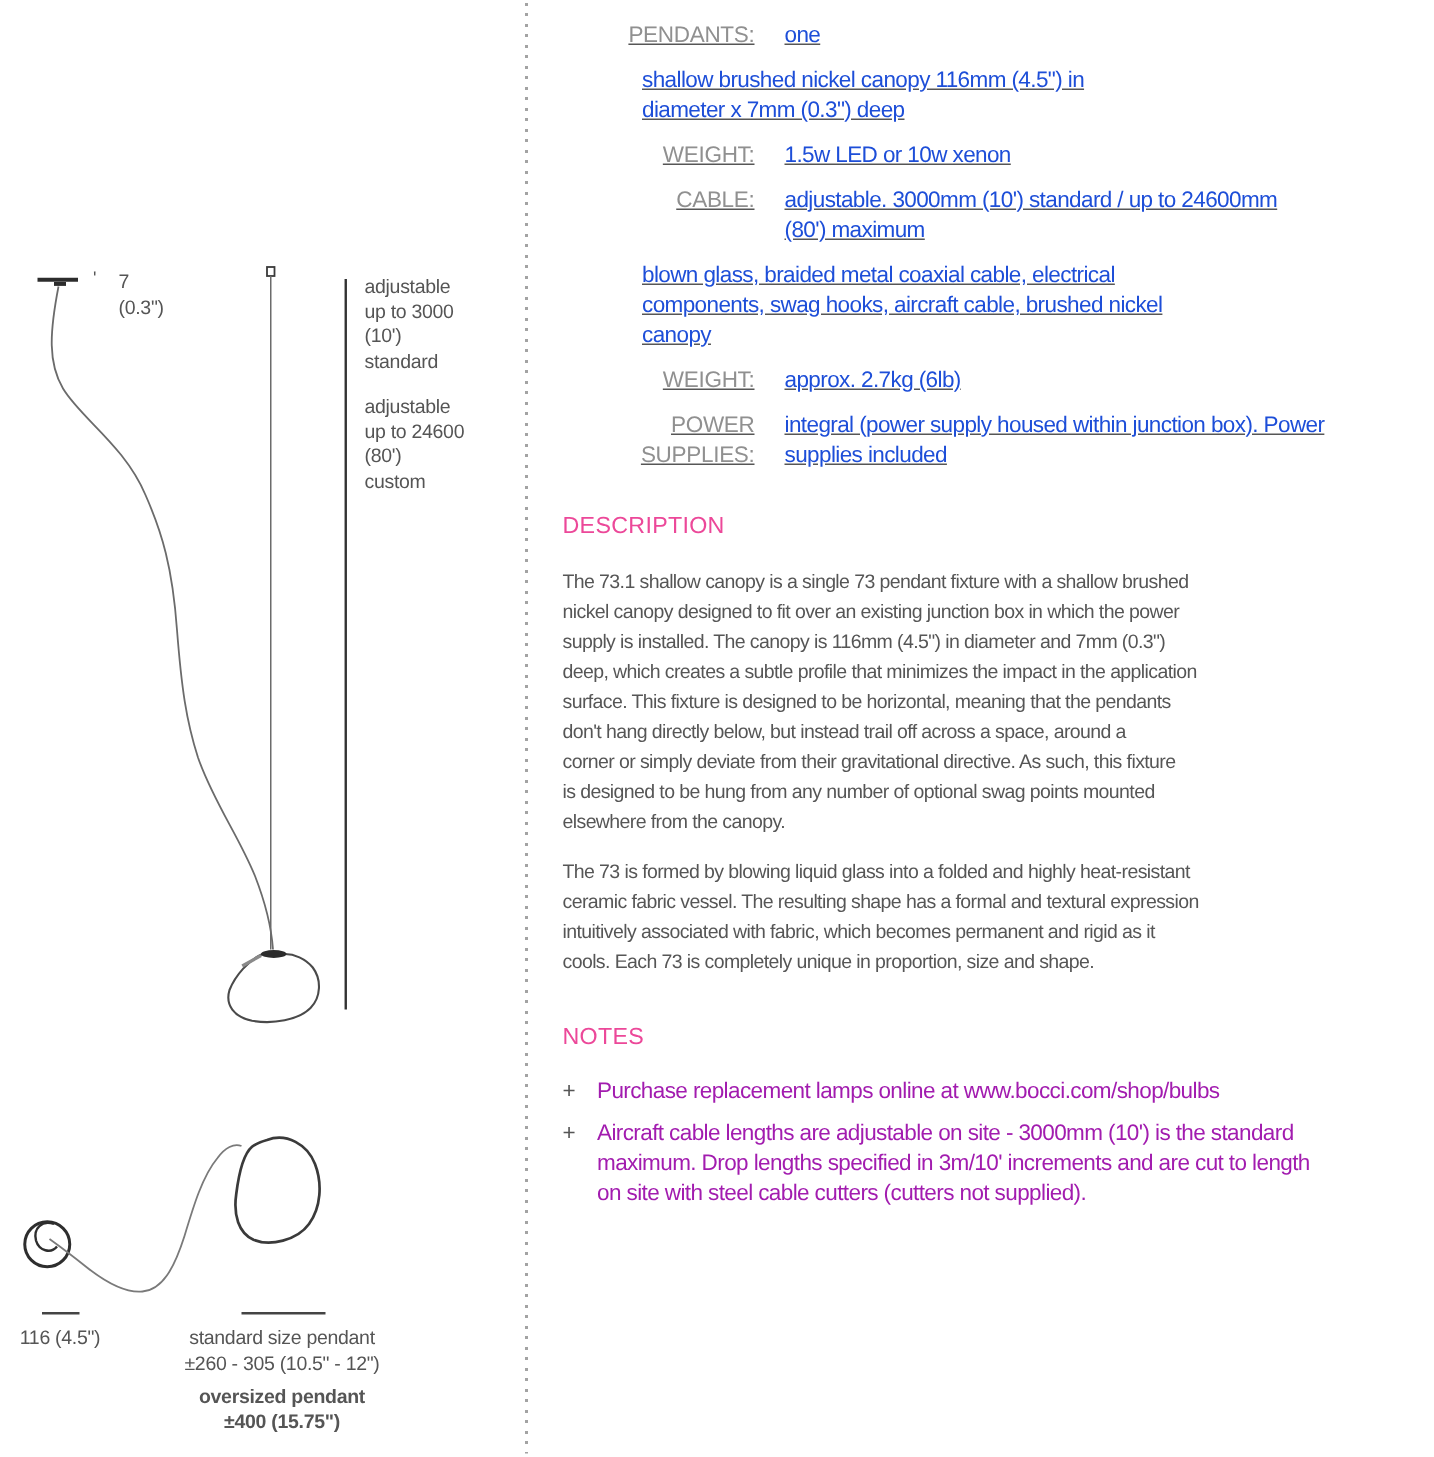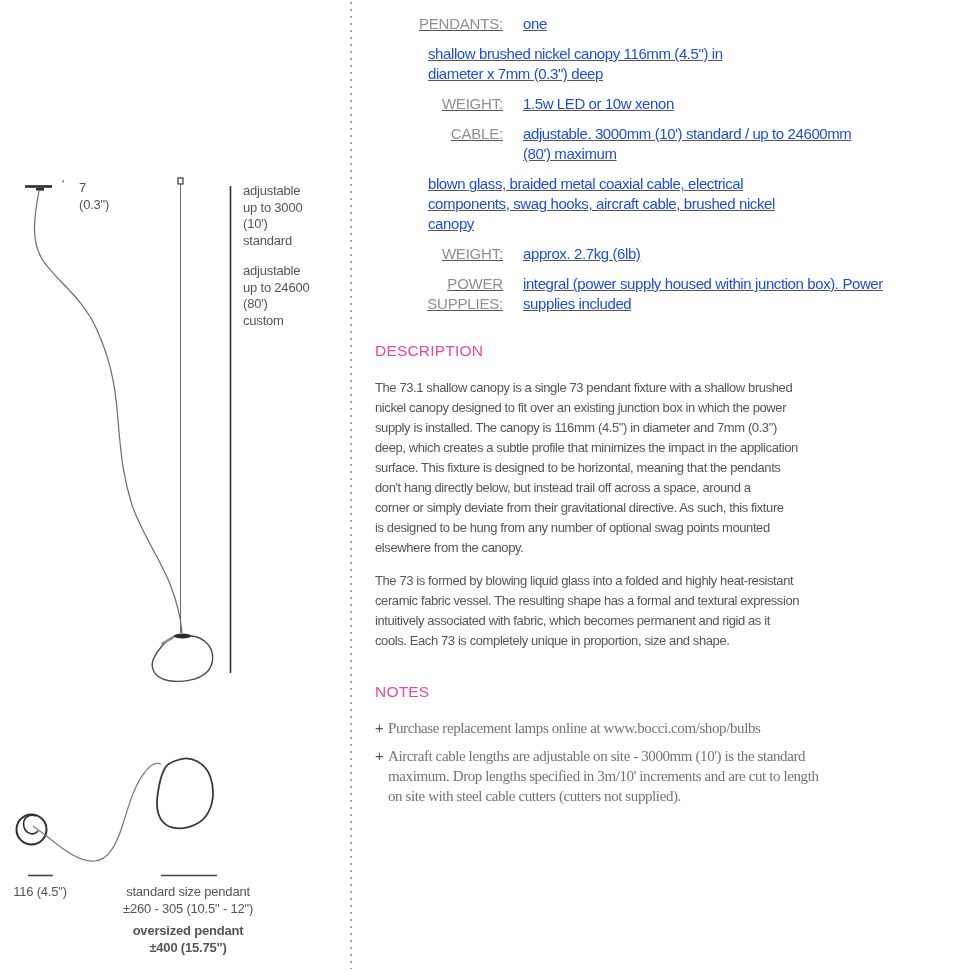"Purchase replacement lamps online at" .note-text { color: #737373 -> #a21caf; font-family: Liberation Serif, serif -> none; margin-left: 2px -> 12px }
